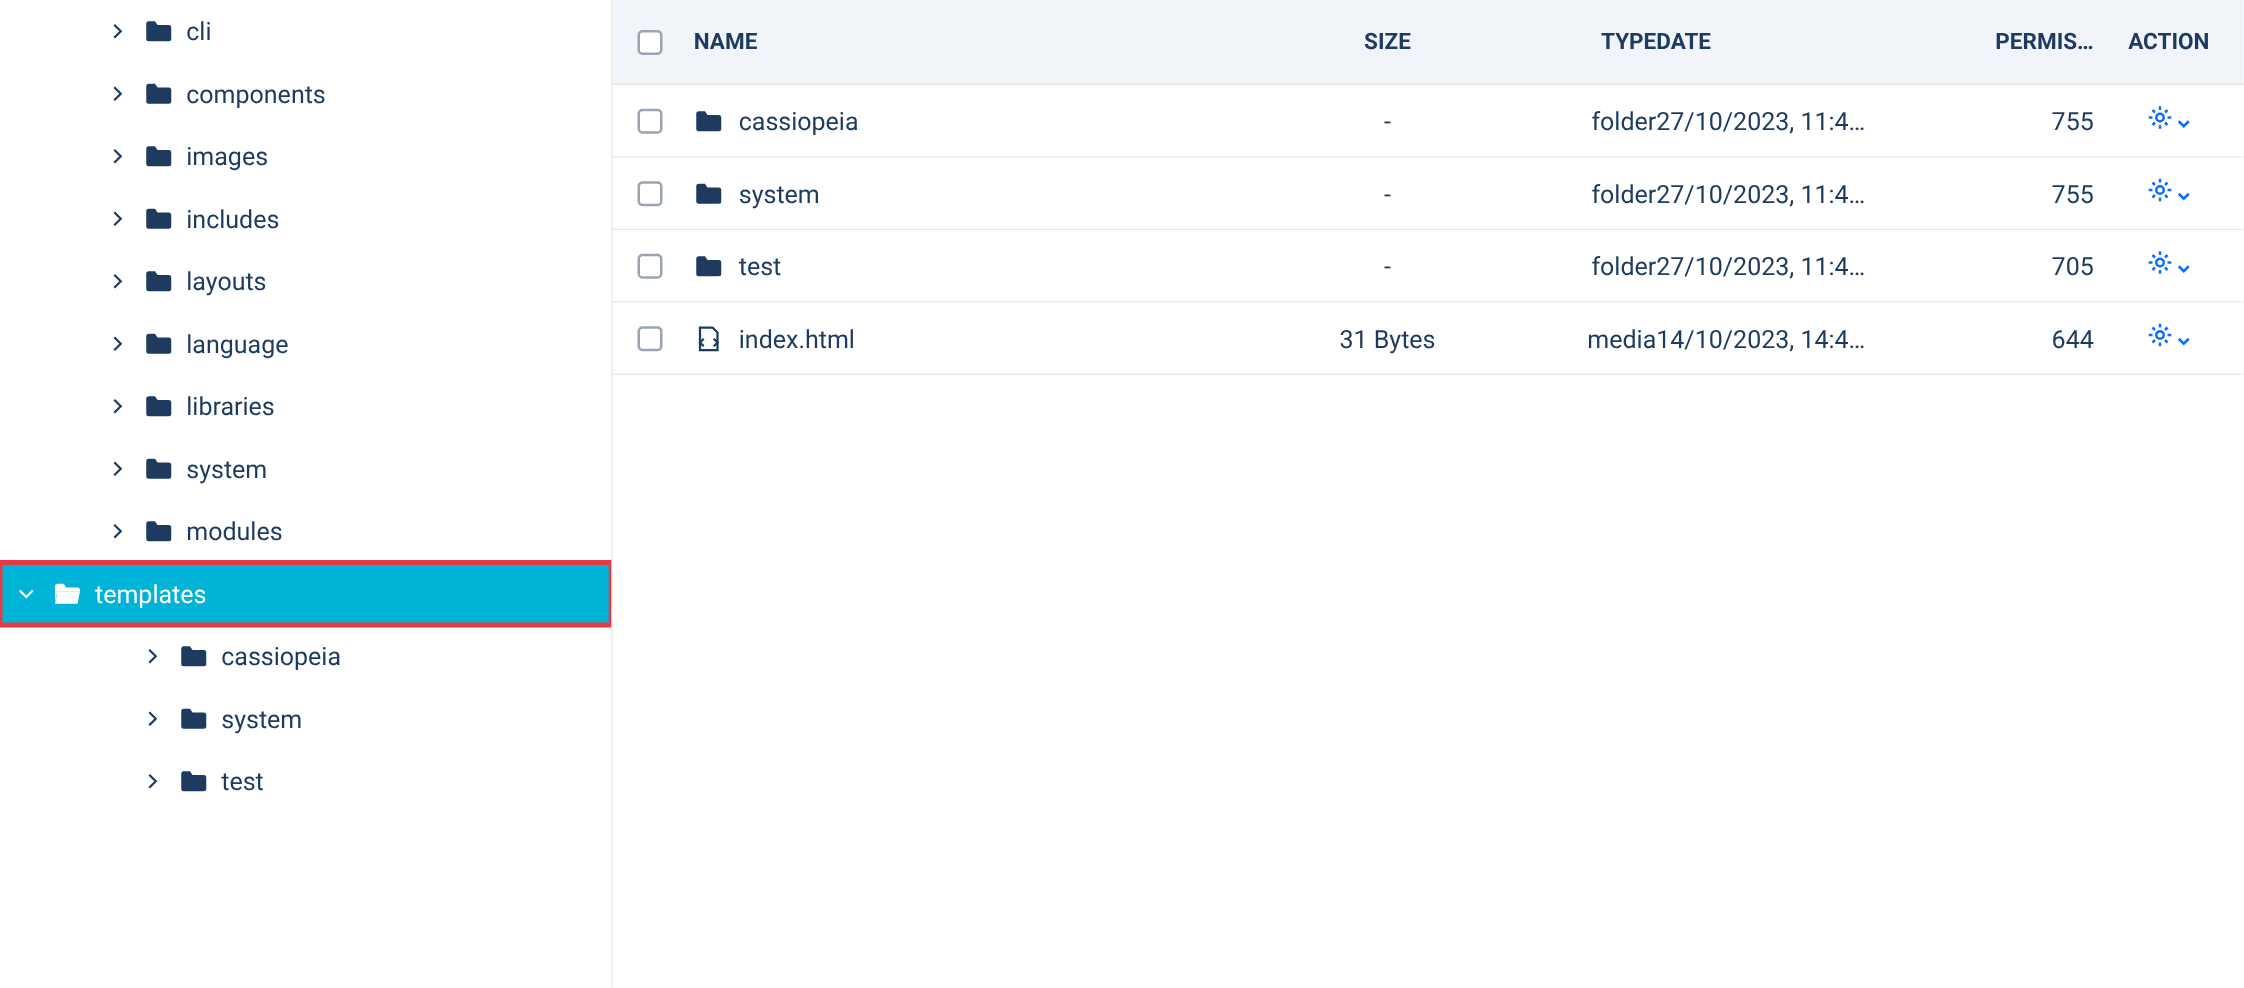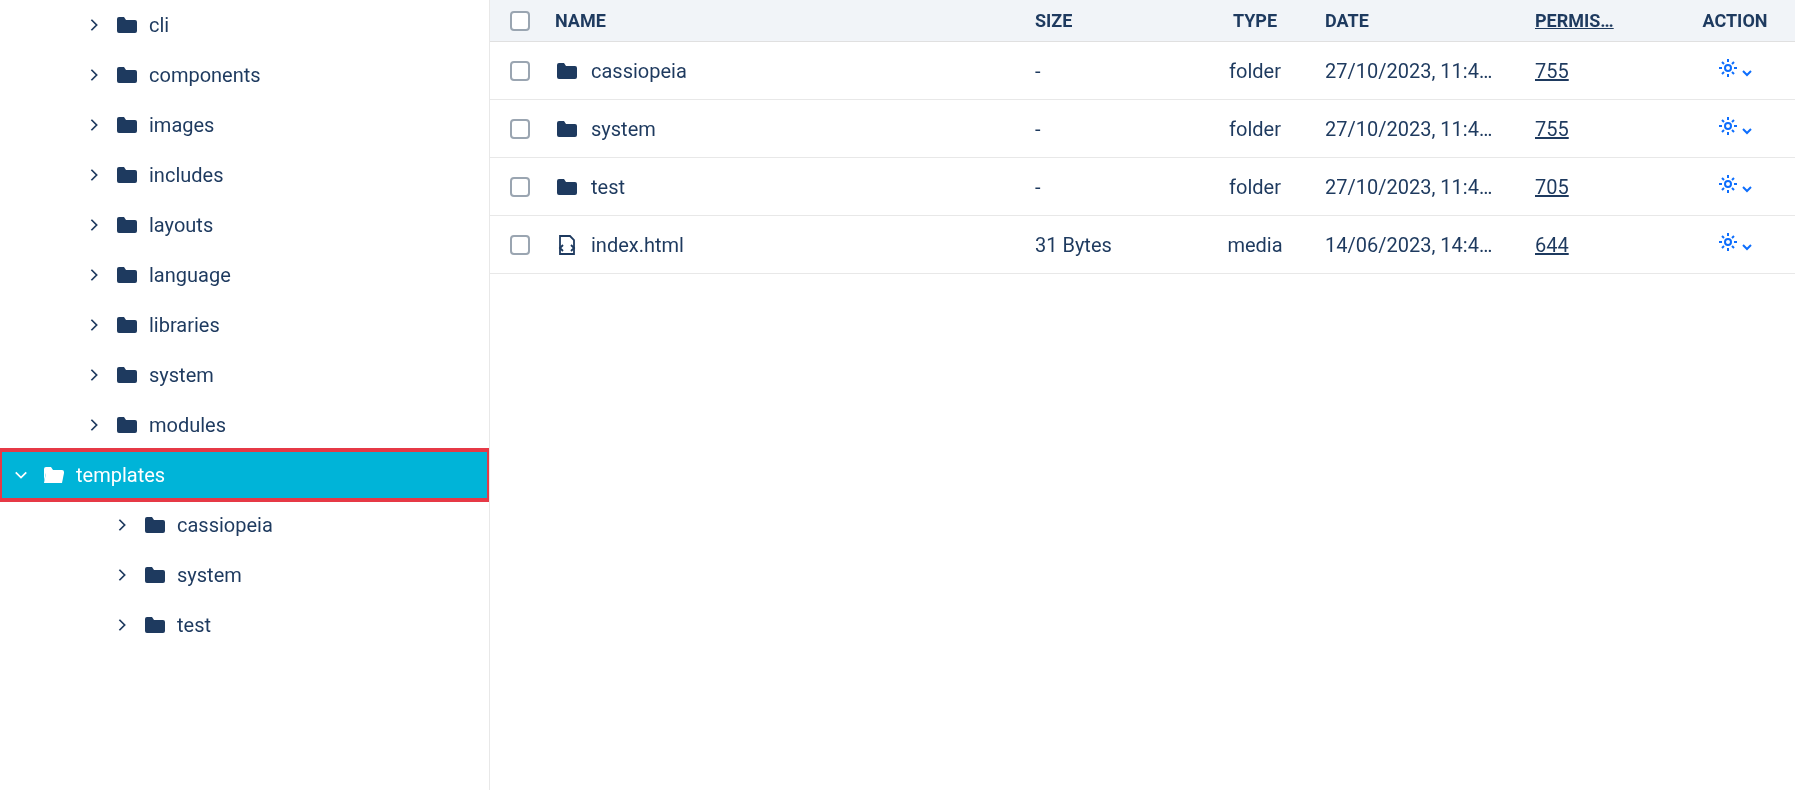"NAME" .table-header { height: 42px -> 68px }
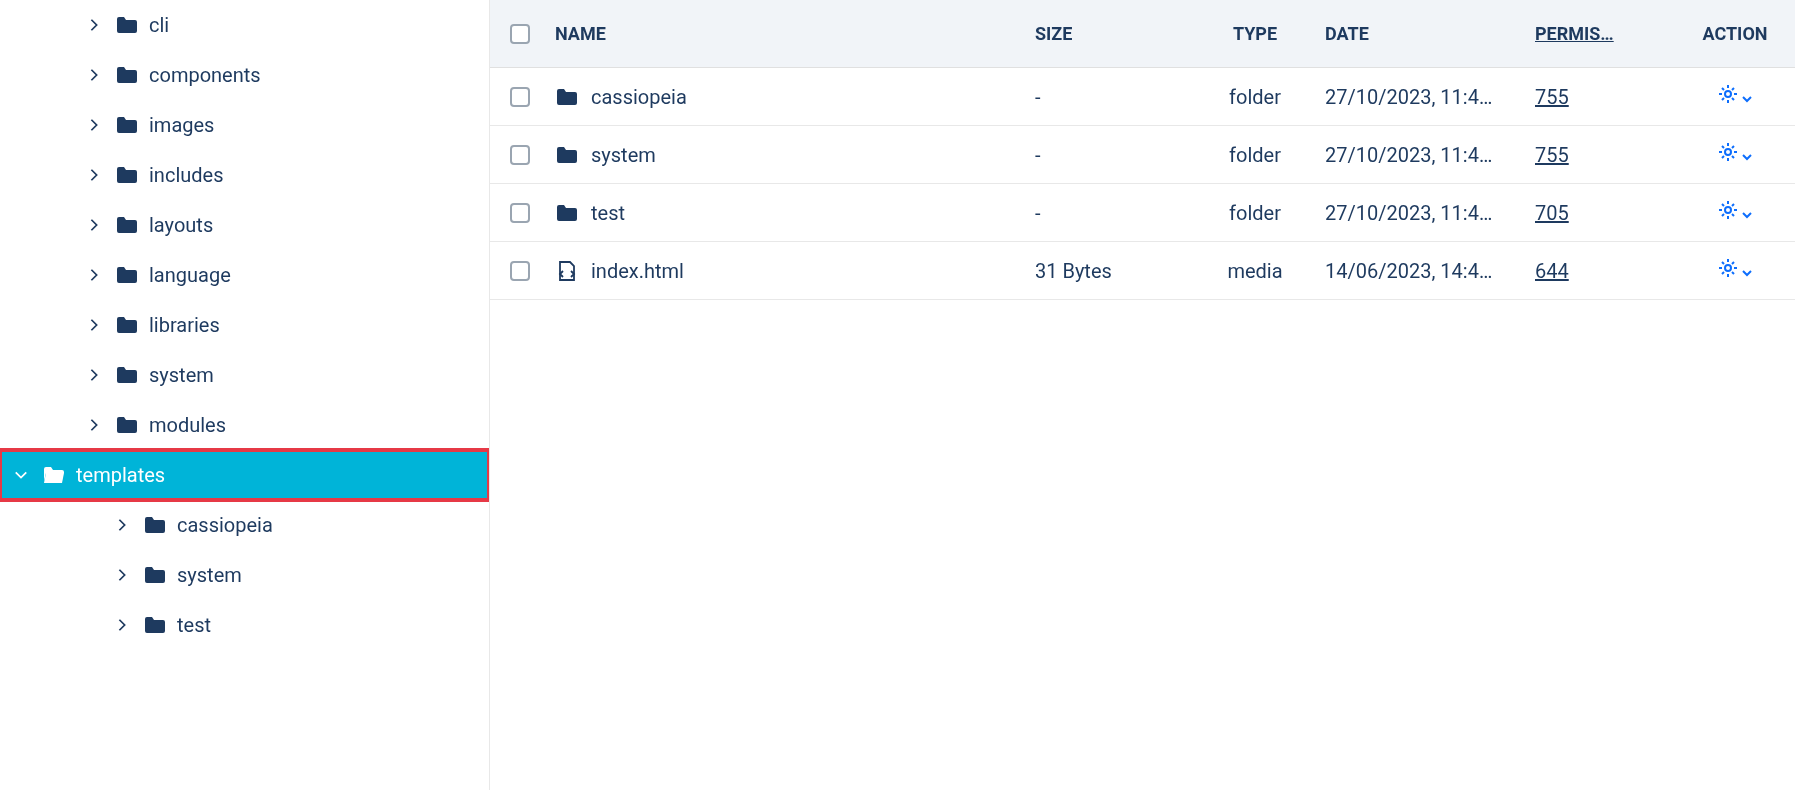"SIZE" .col-size { text-align: none -> center }
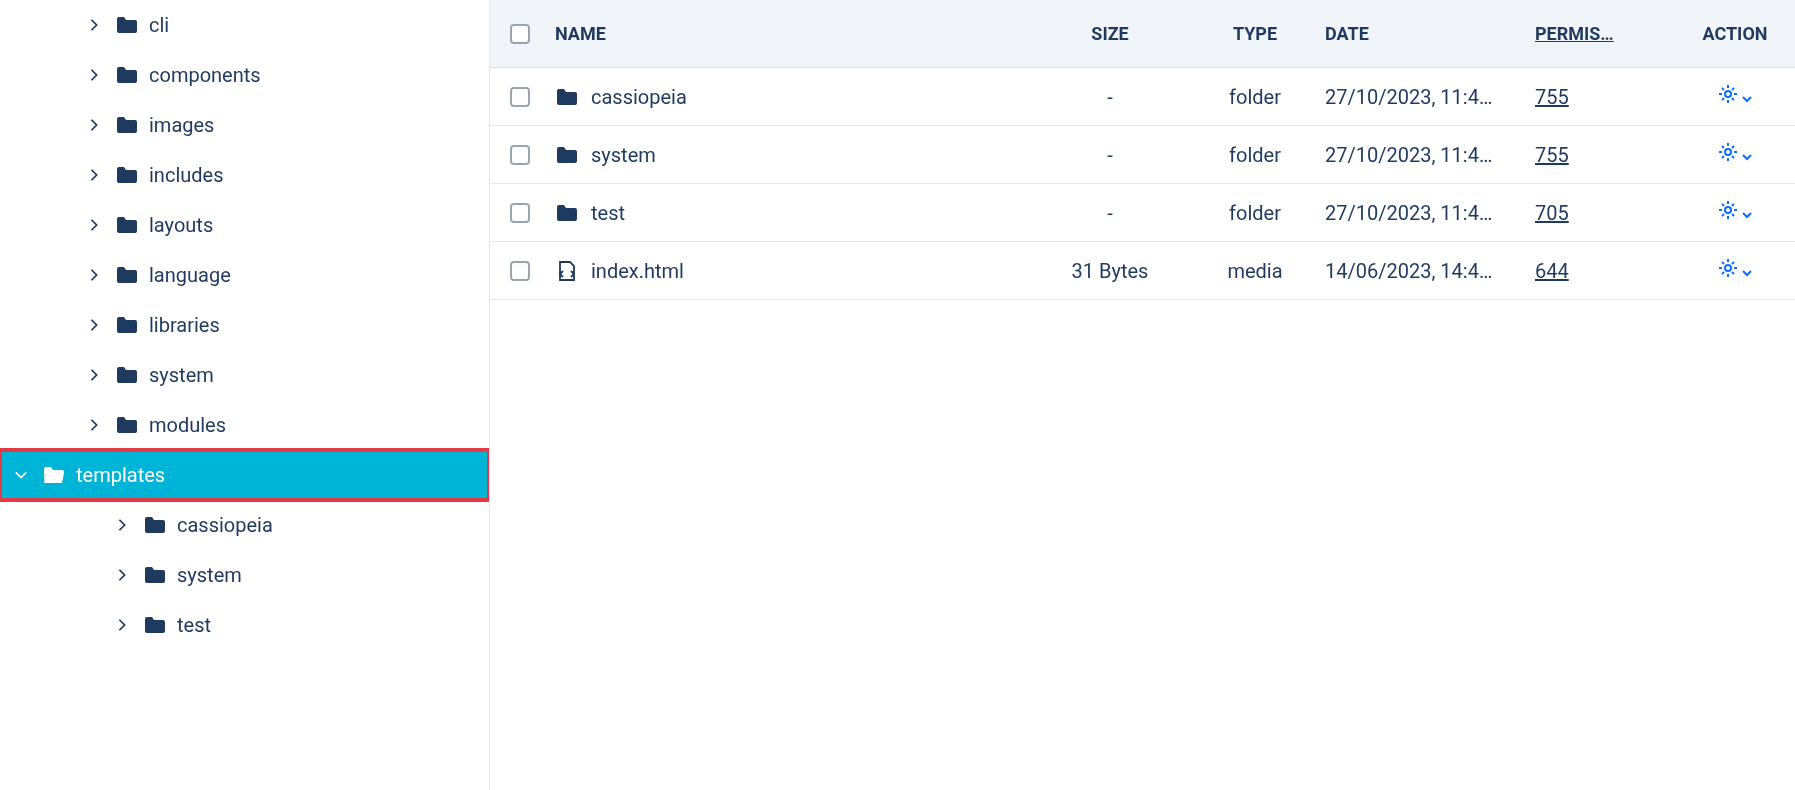"TYPE" .col-type { text-align: center -> right }
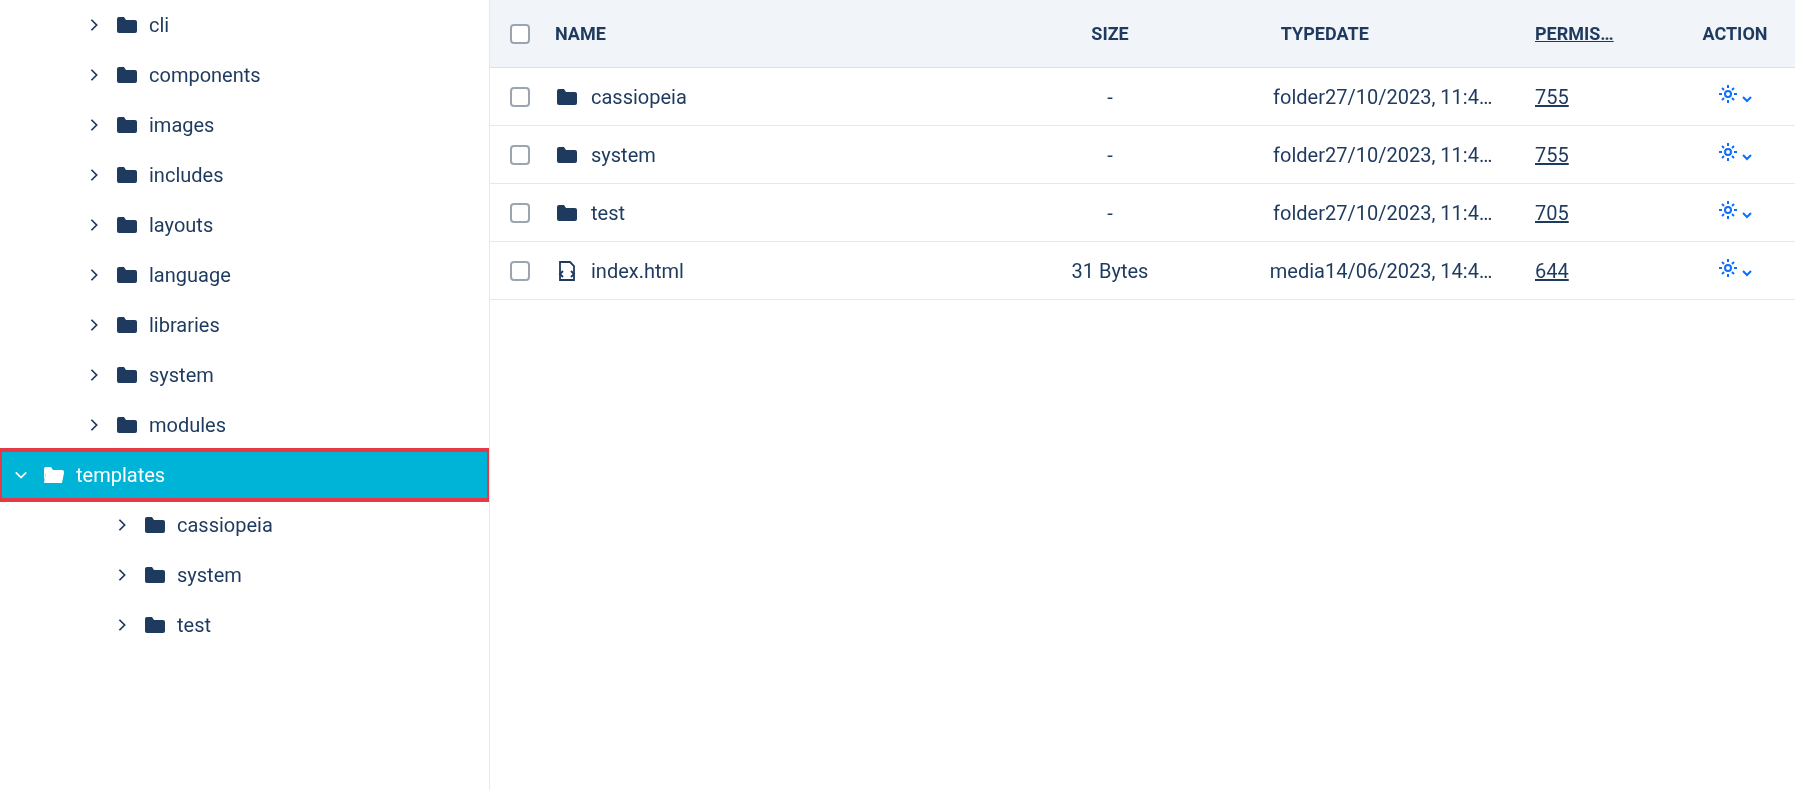"PERMIS…" .col-perm { text-align: left -> right; text-decoration: underline -> none }
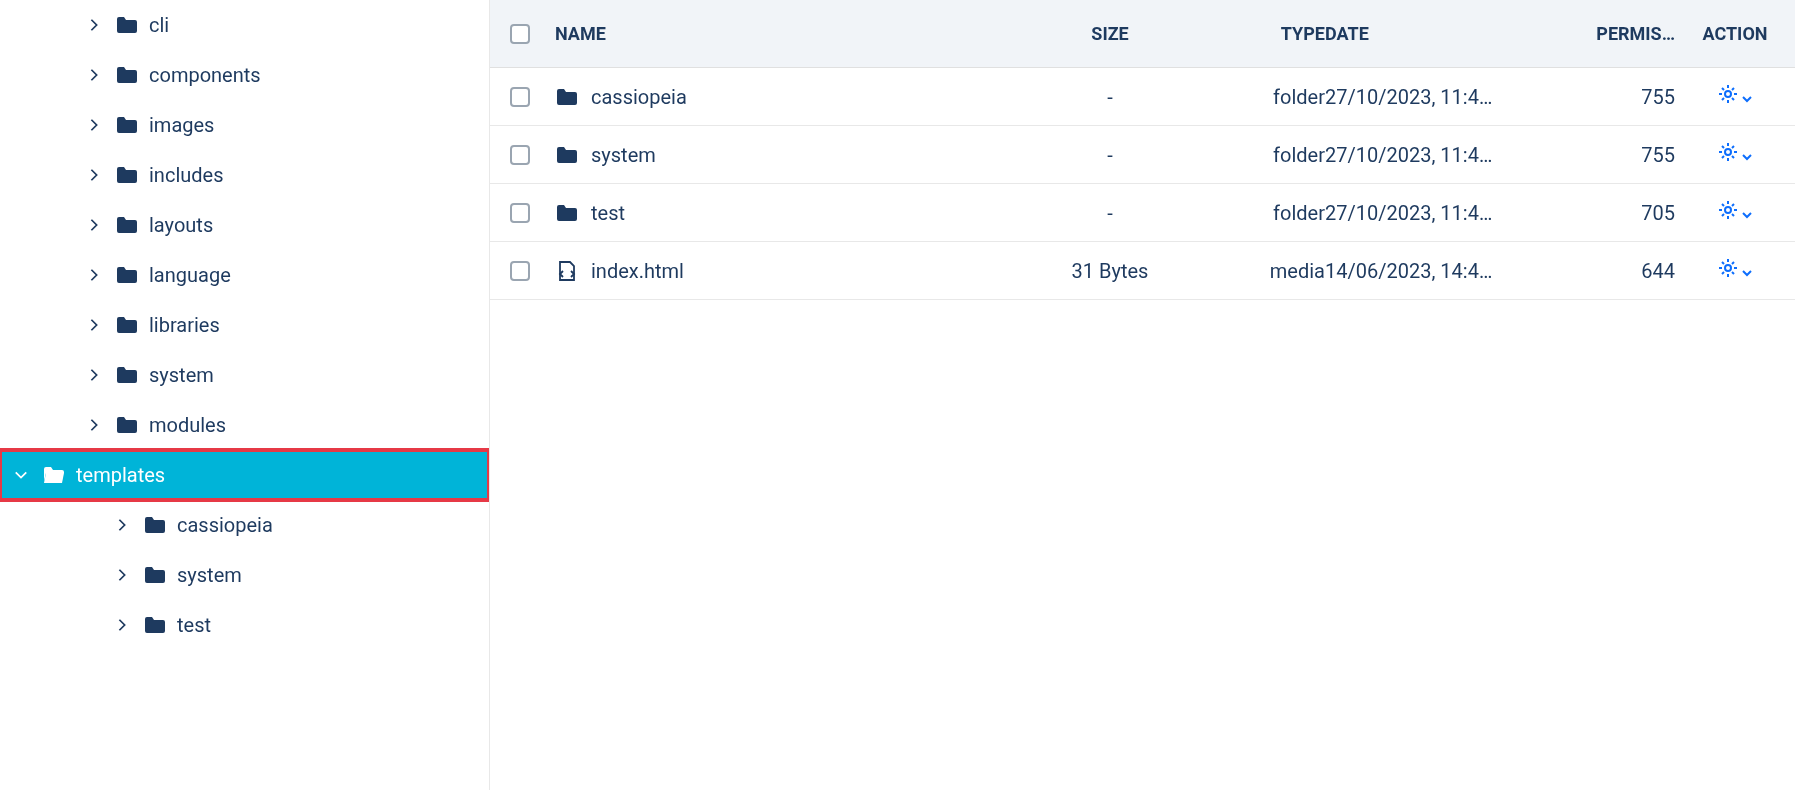"14/06/2023, 14:4…" div.col-date { text: 14/06/2023 -> 14/10/2023 }
